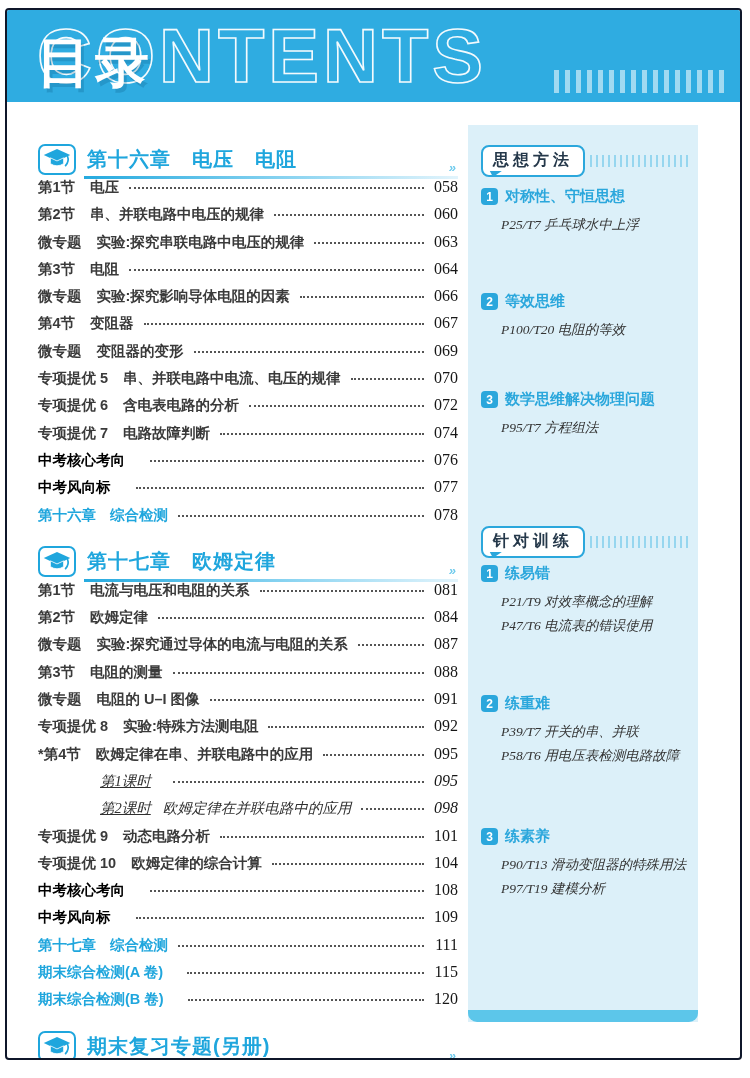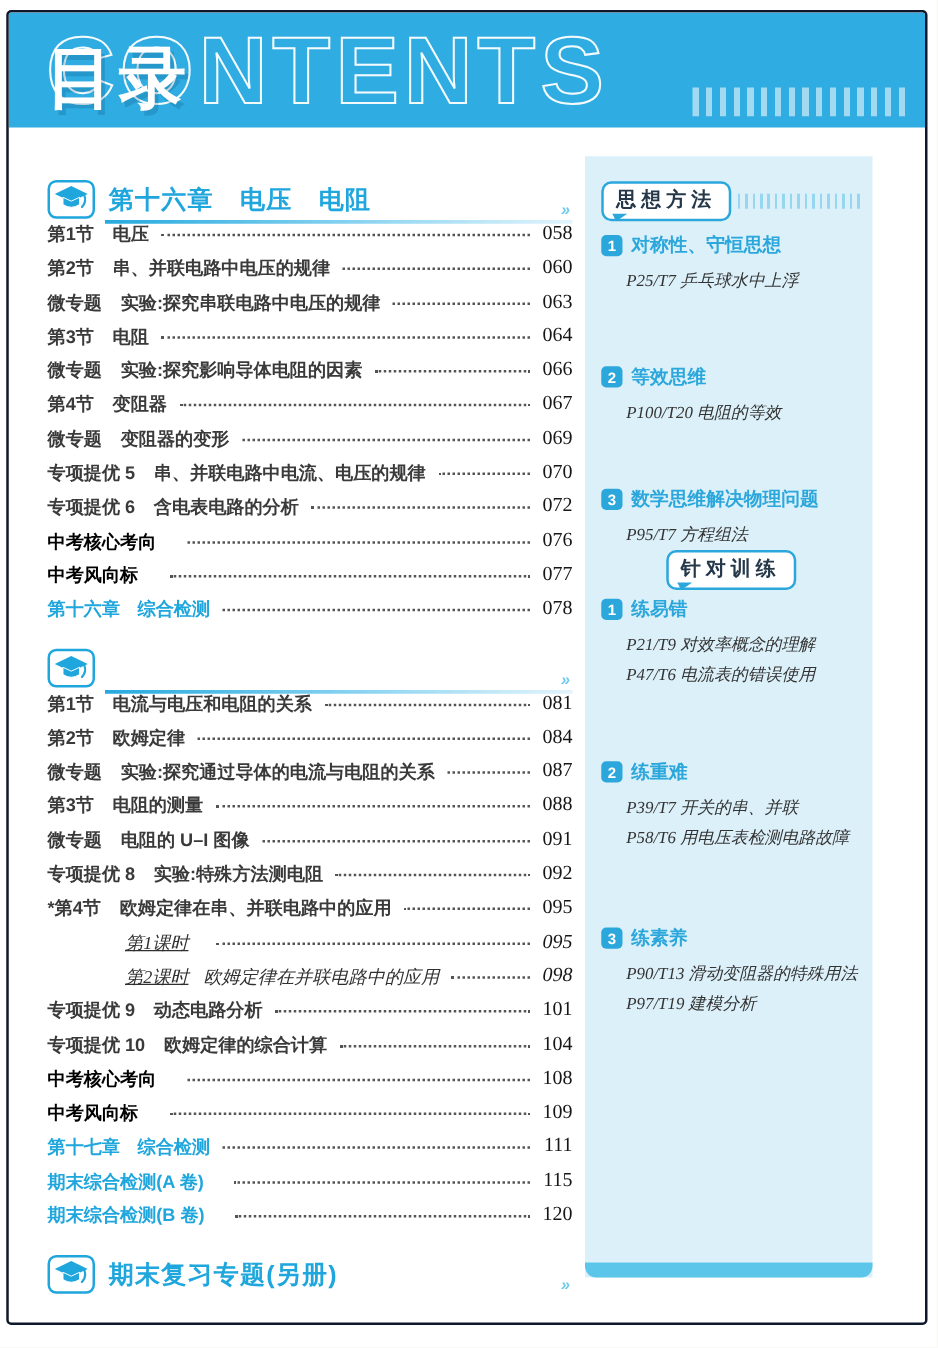"专项提优 7" div.toc-row { html: none -> <div> <span>专项提优 7</span> <span>电路故障判断</span> <span></span> <span>074</span> </div> }
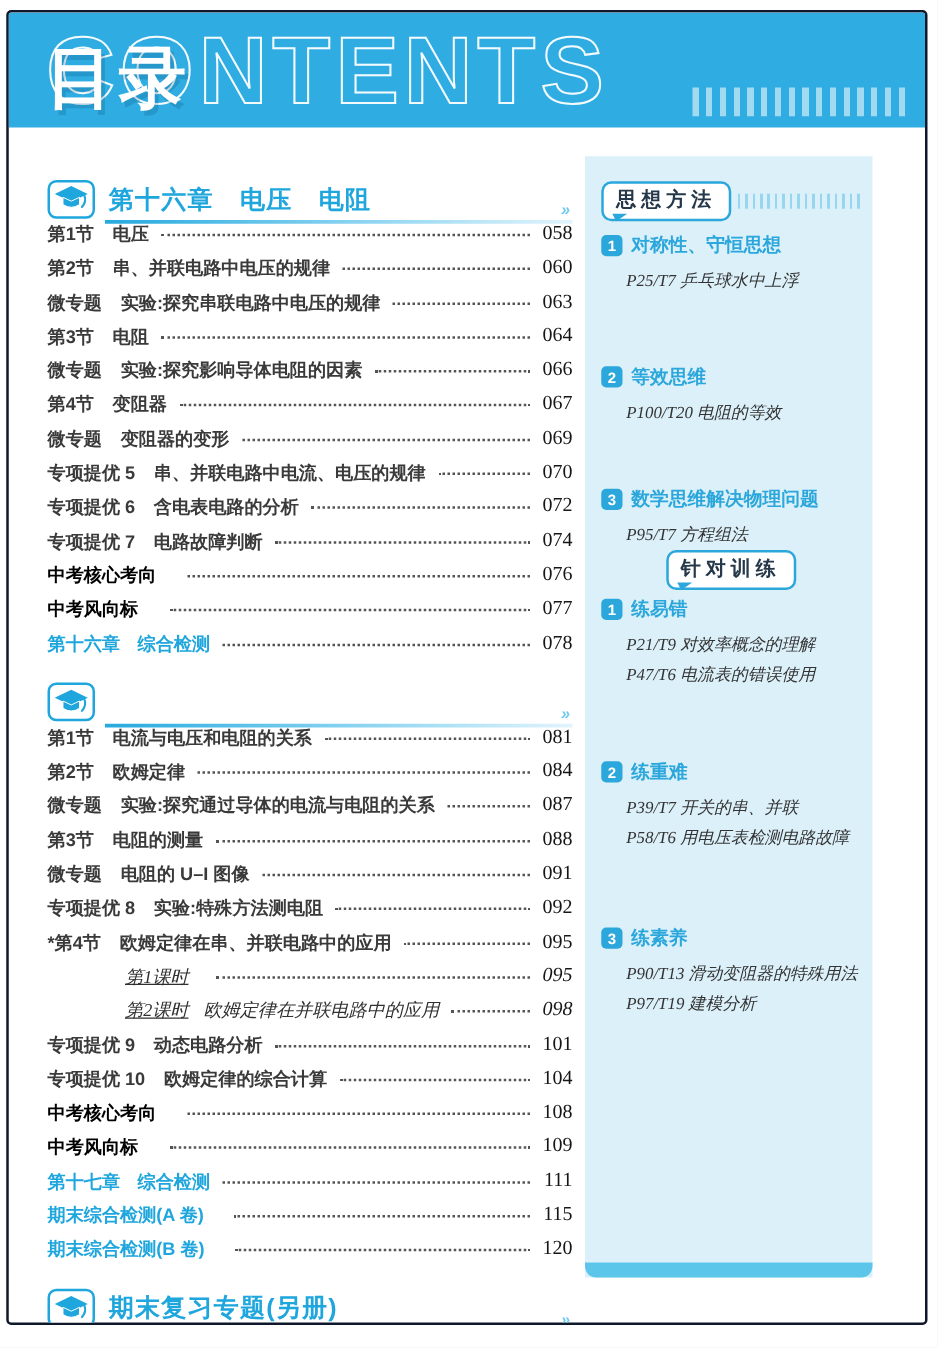"针对训练" div.sec-head { flex-direction: column -> none; margin-top: none -> 86px }
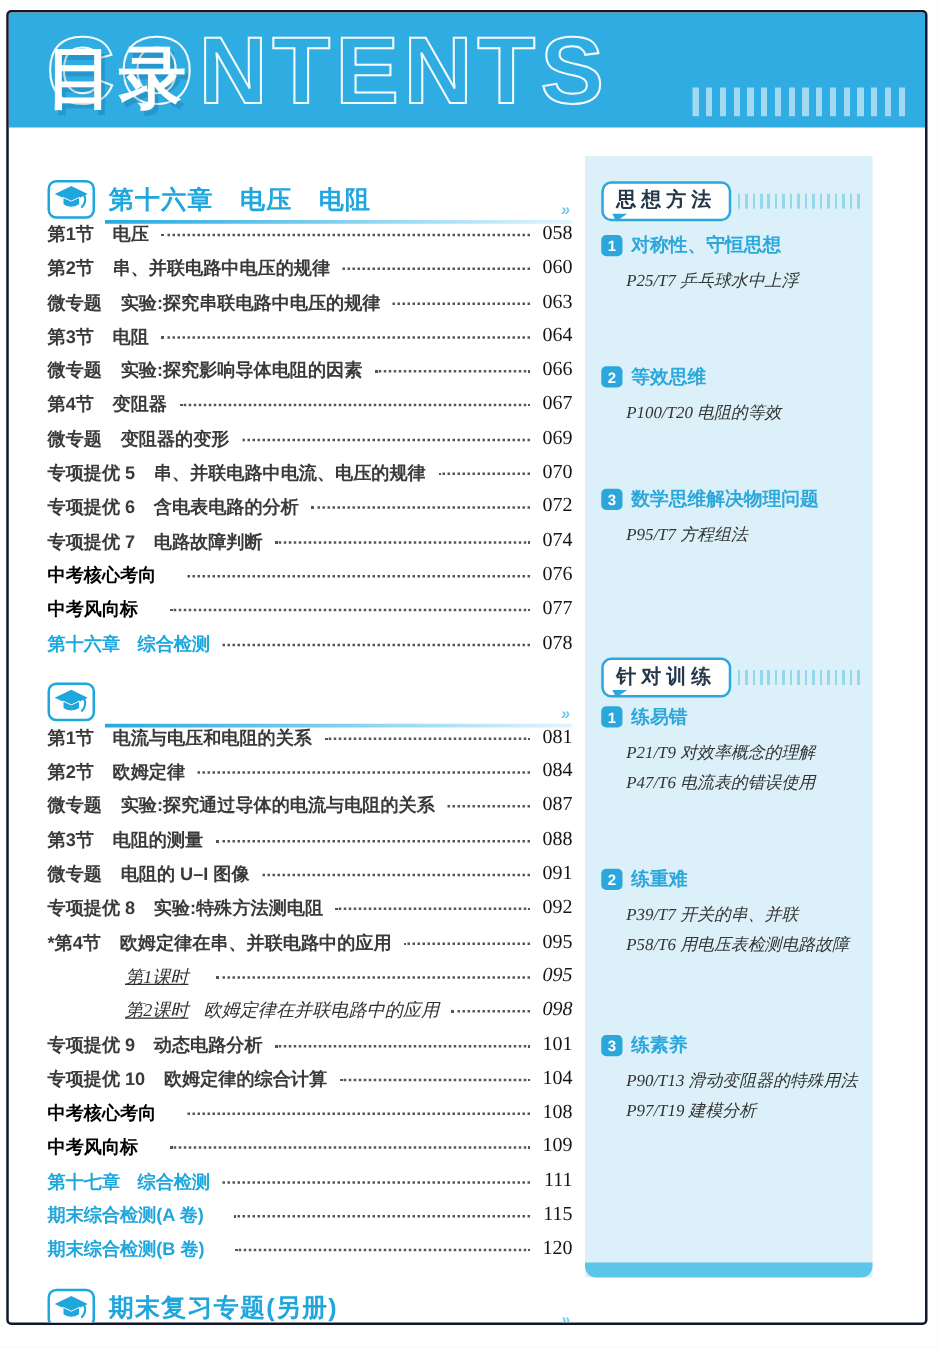"第十七章 欧姆定律" span.ch-title { html: none -> <span>第十七章 欧姆定律</span> }
